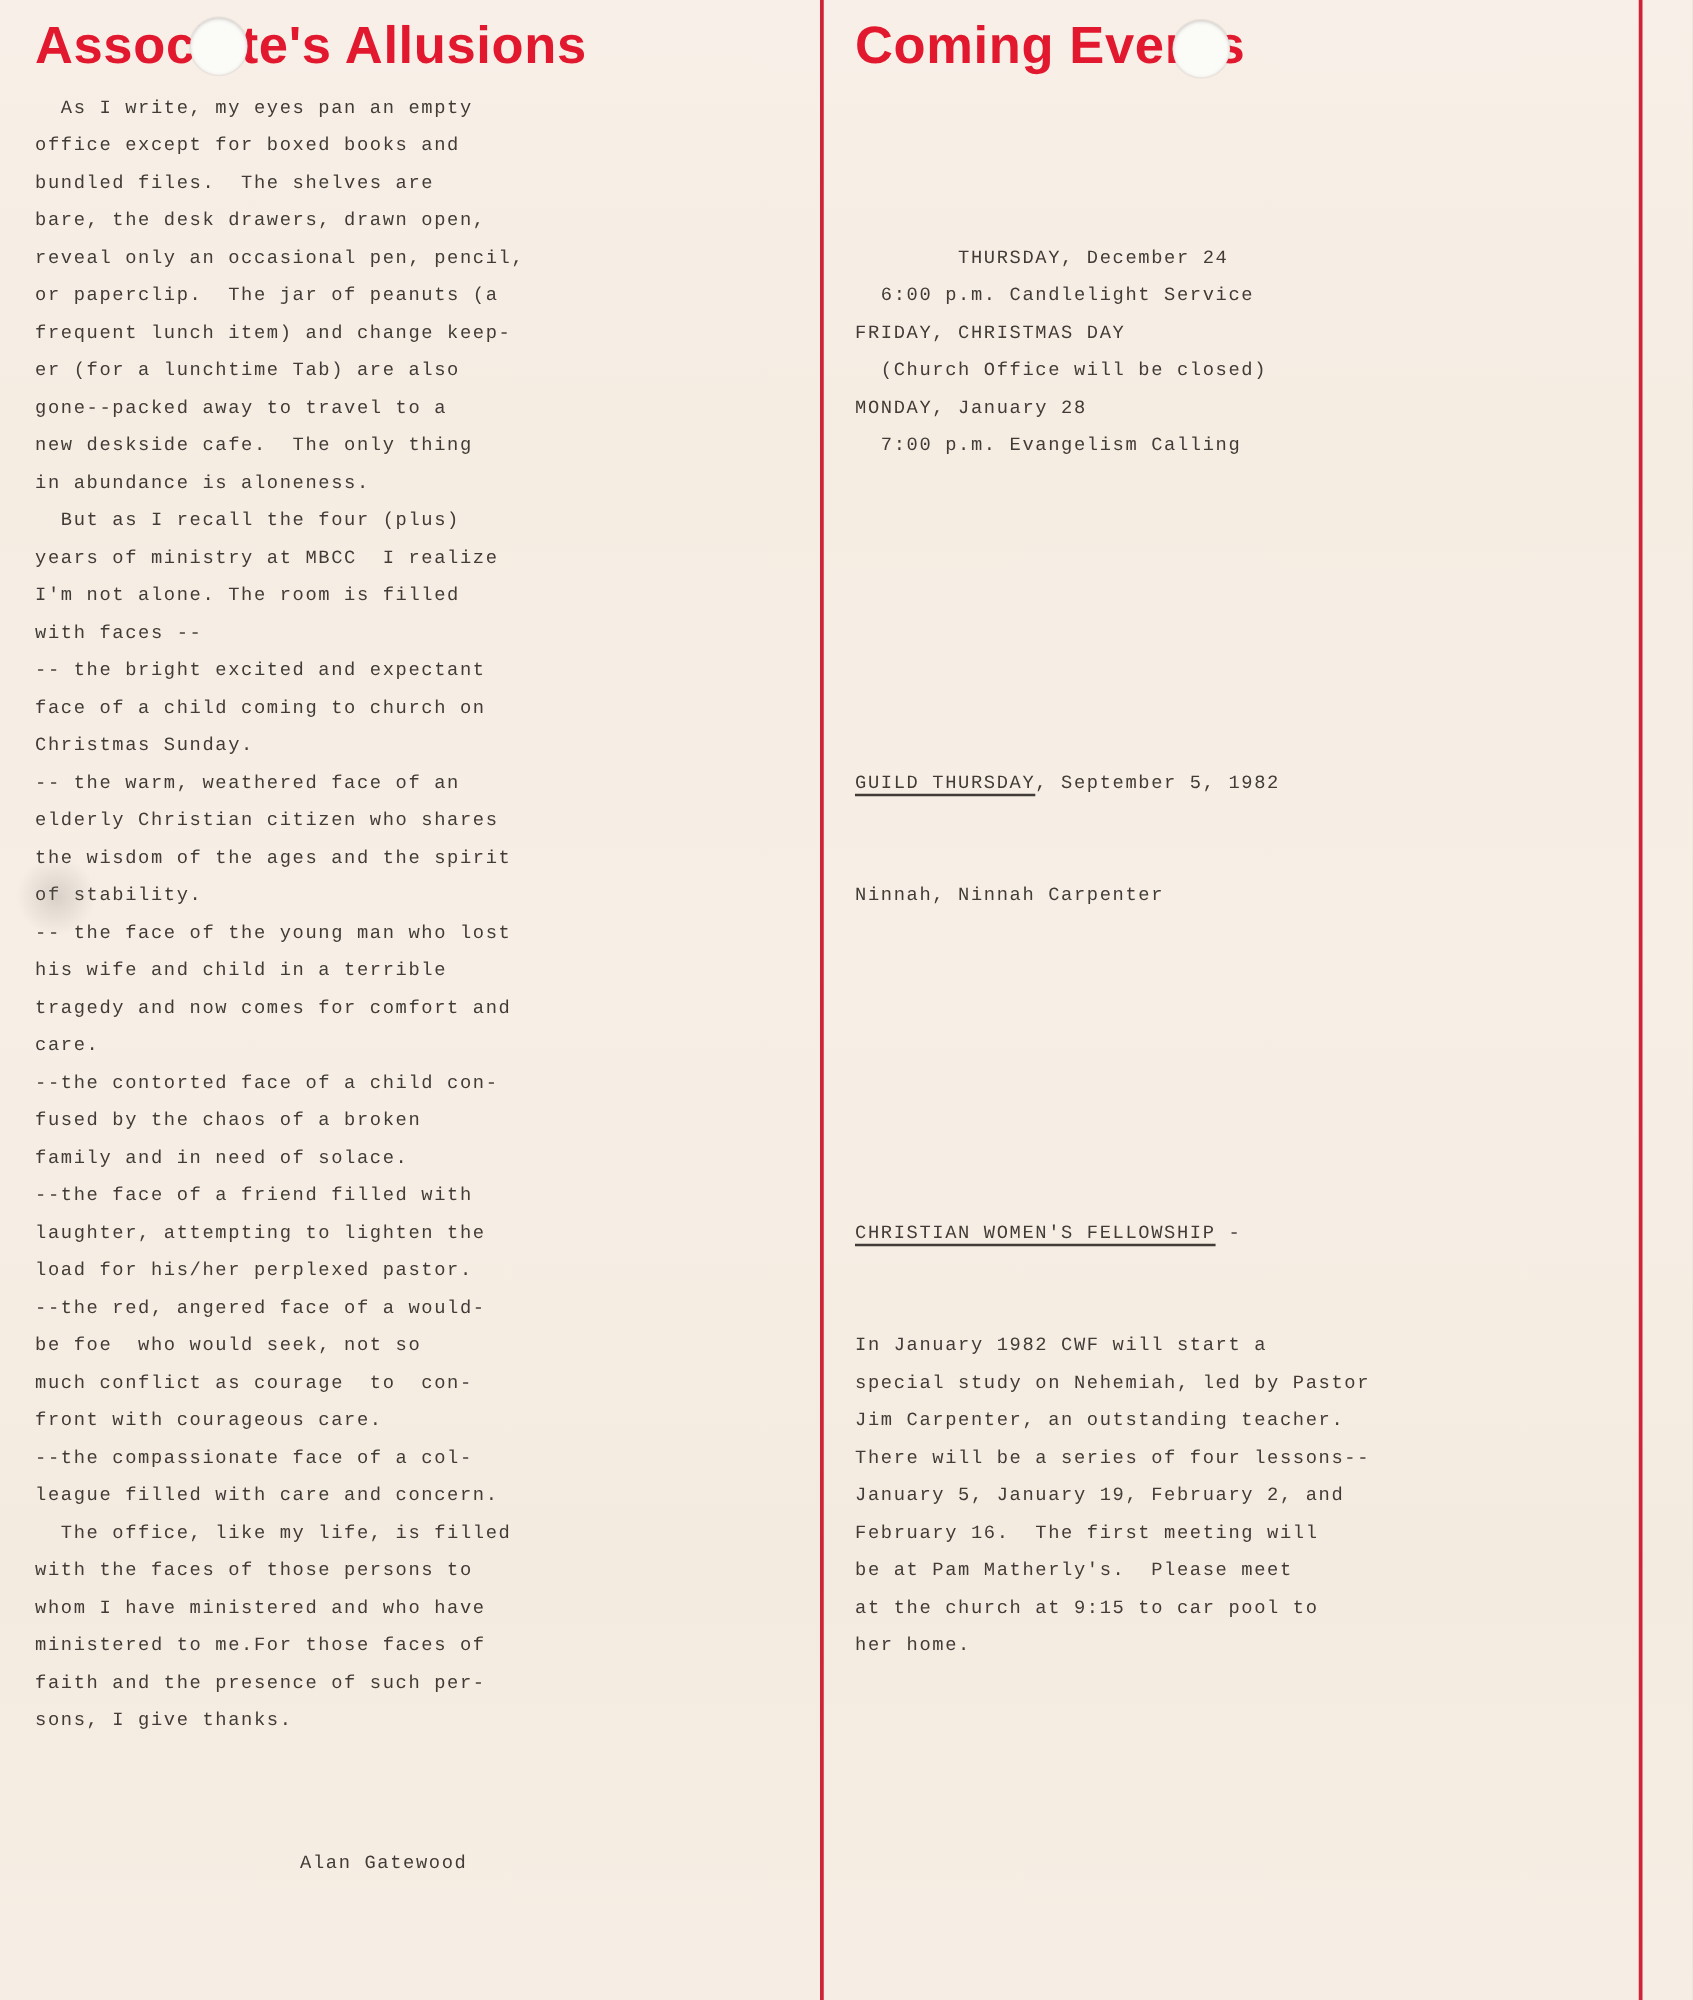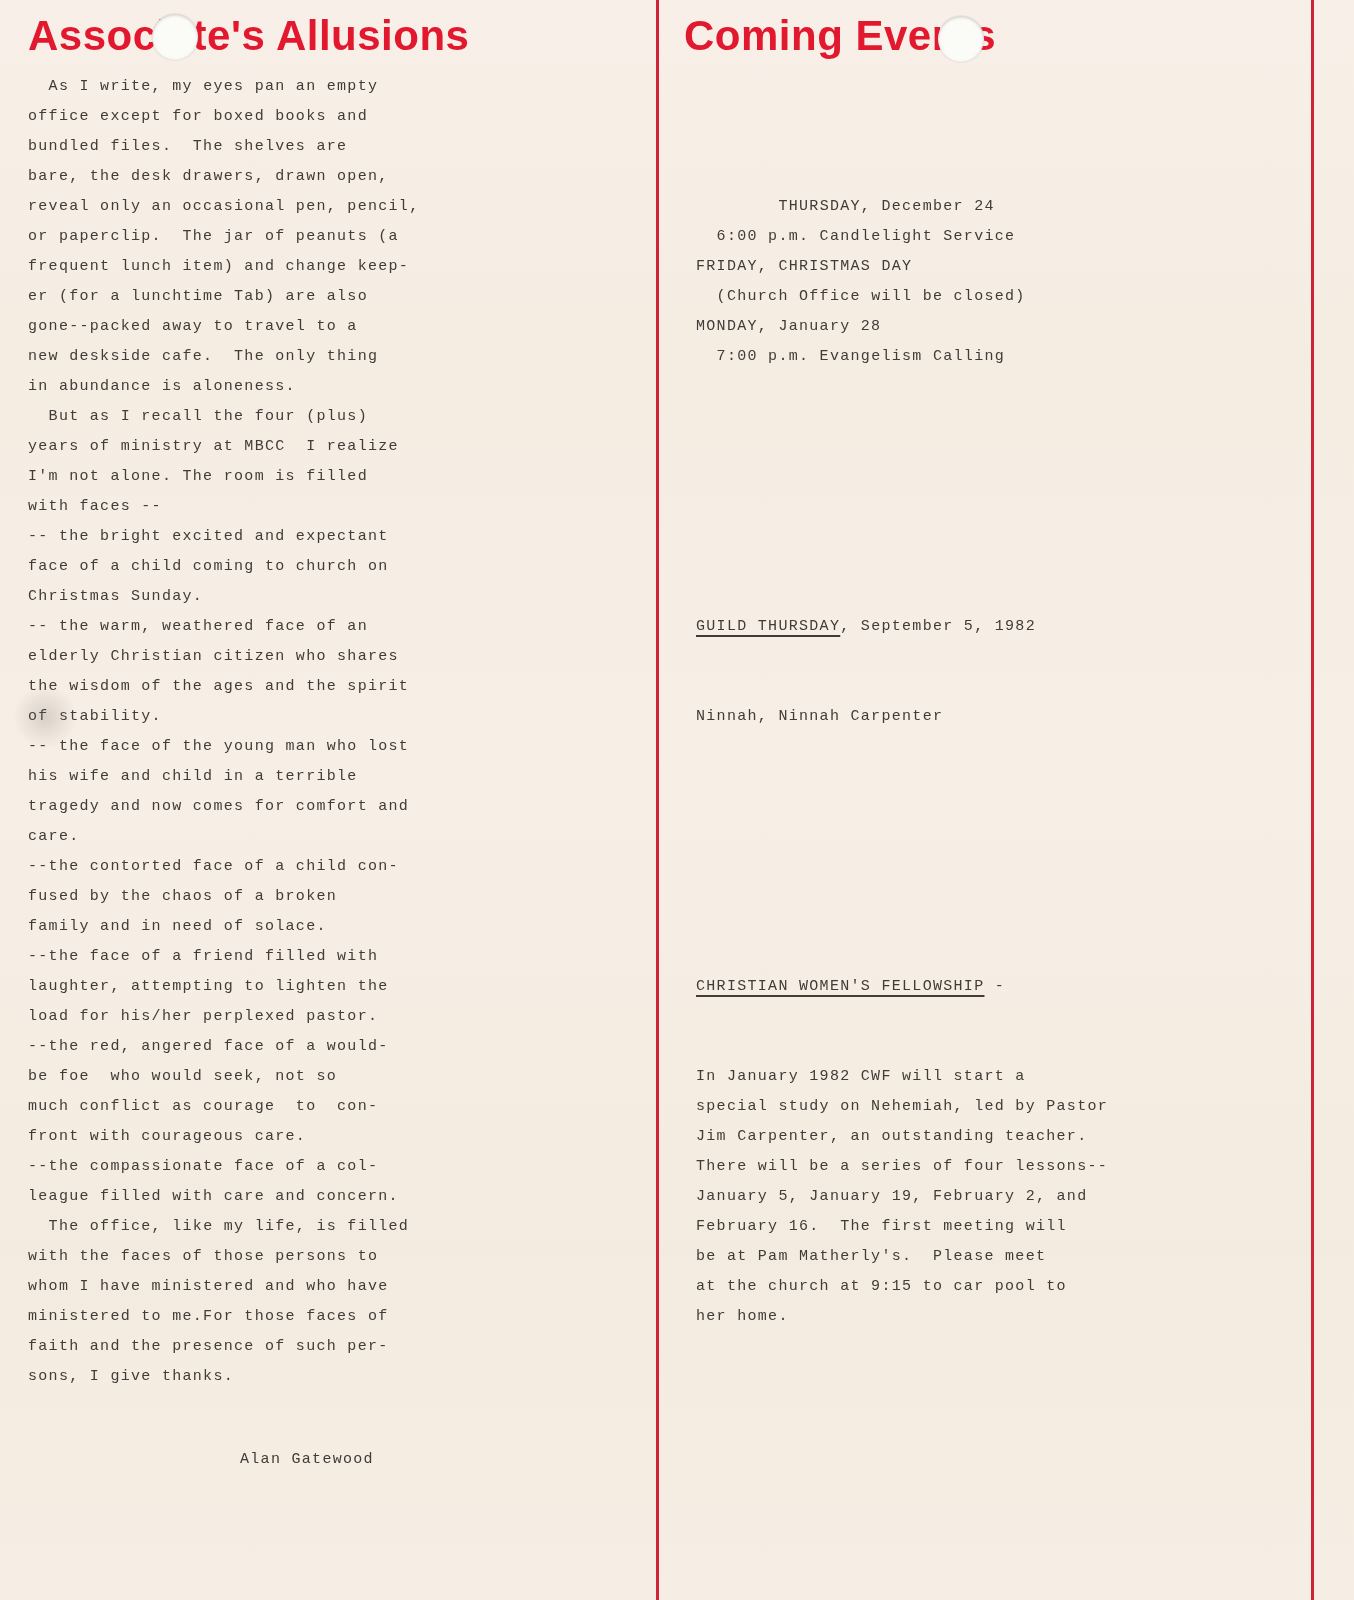"THURSDAY, December 24" .section { margin: 0 0 30px 12px -> 0 0 30px 0 }
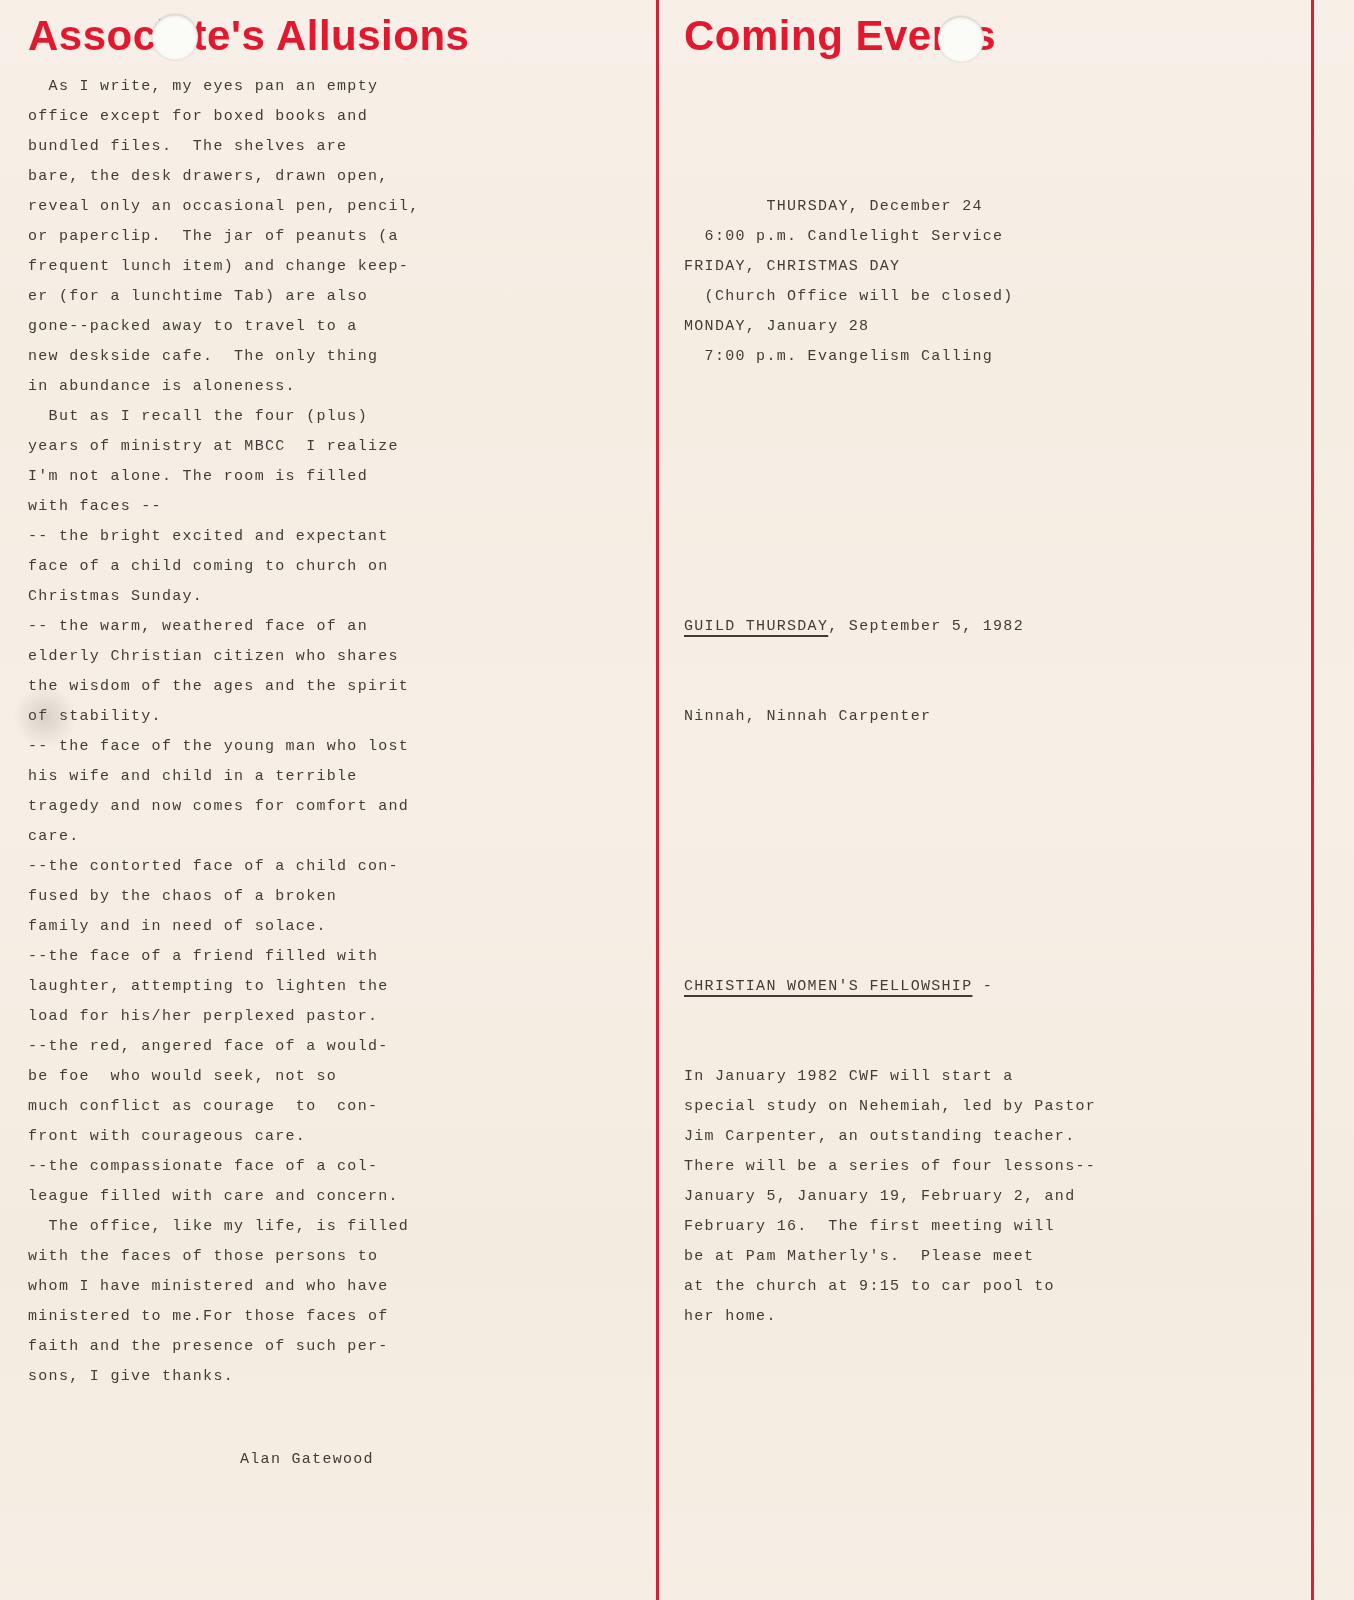"Alan Gatewood" .signature { margin-top: 53px -> 84px }
